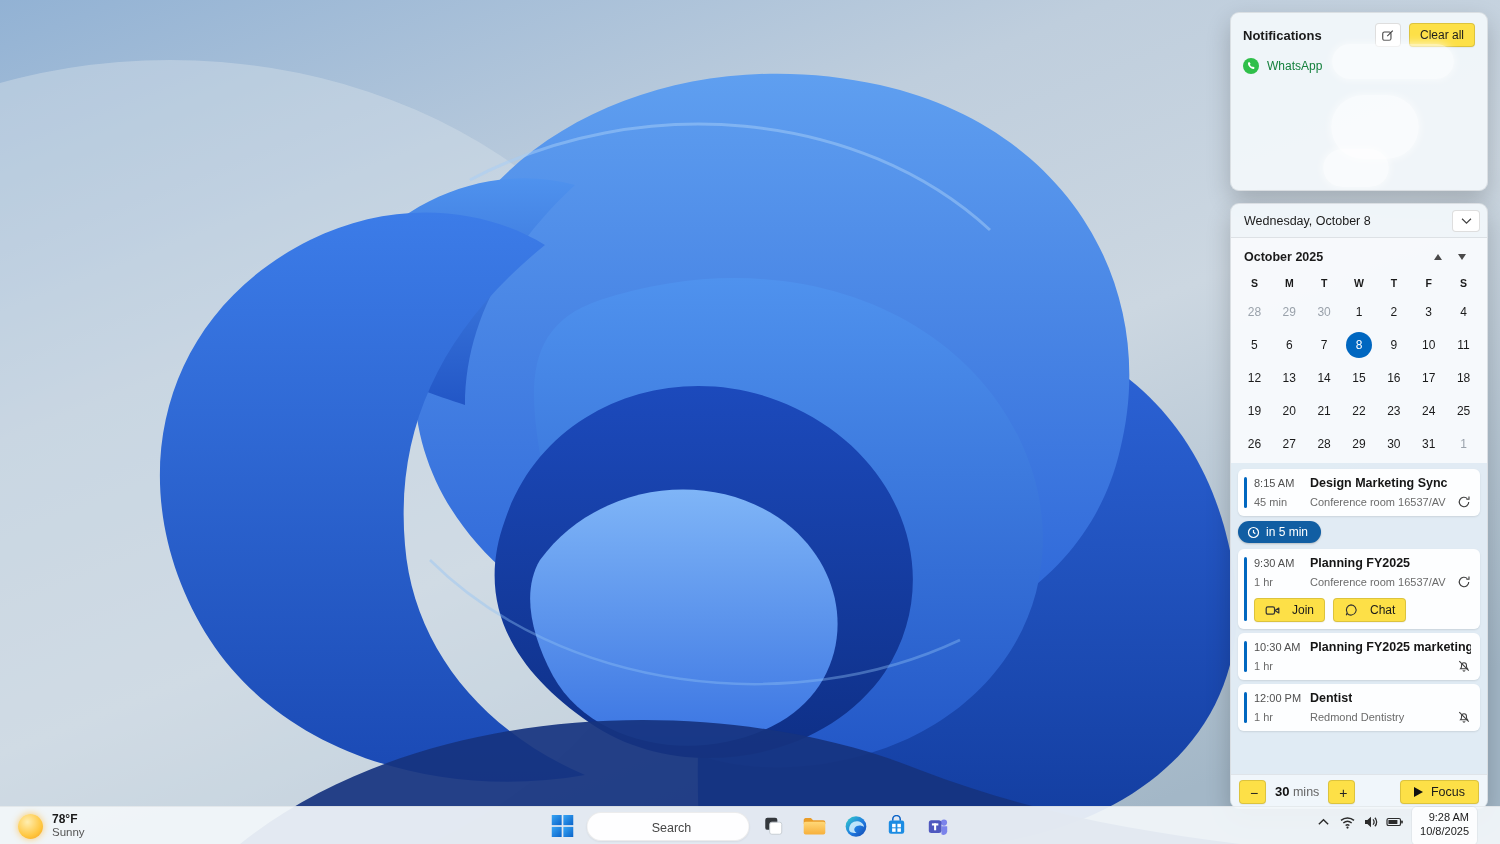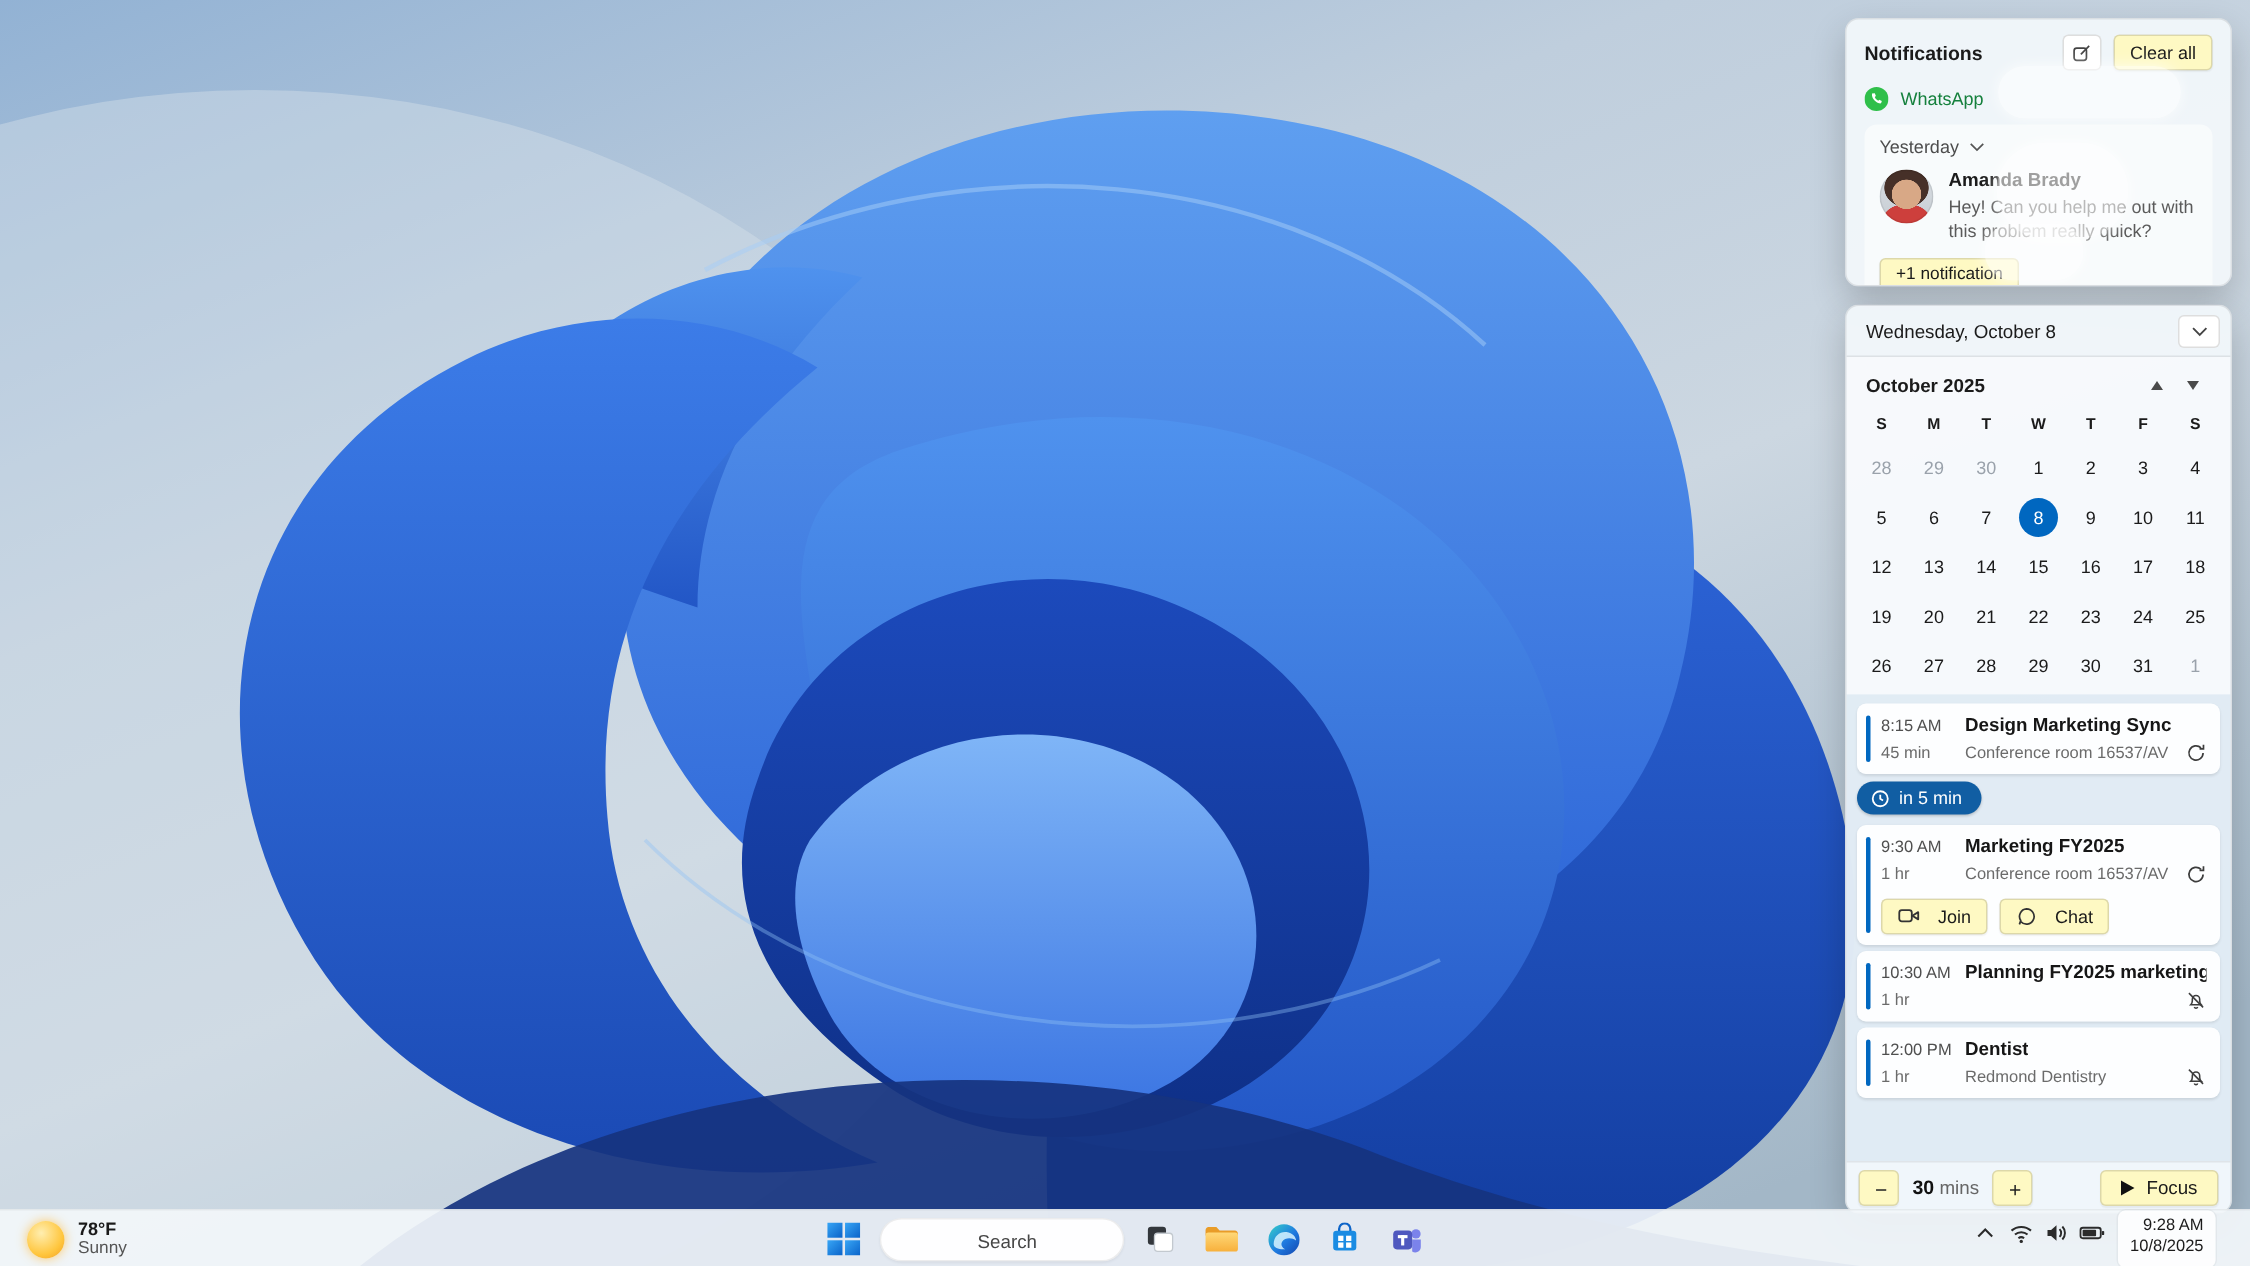"Clear all" .txt-btn { background: #fef9c3 -> #fde047 }
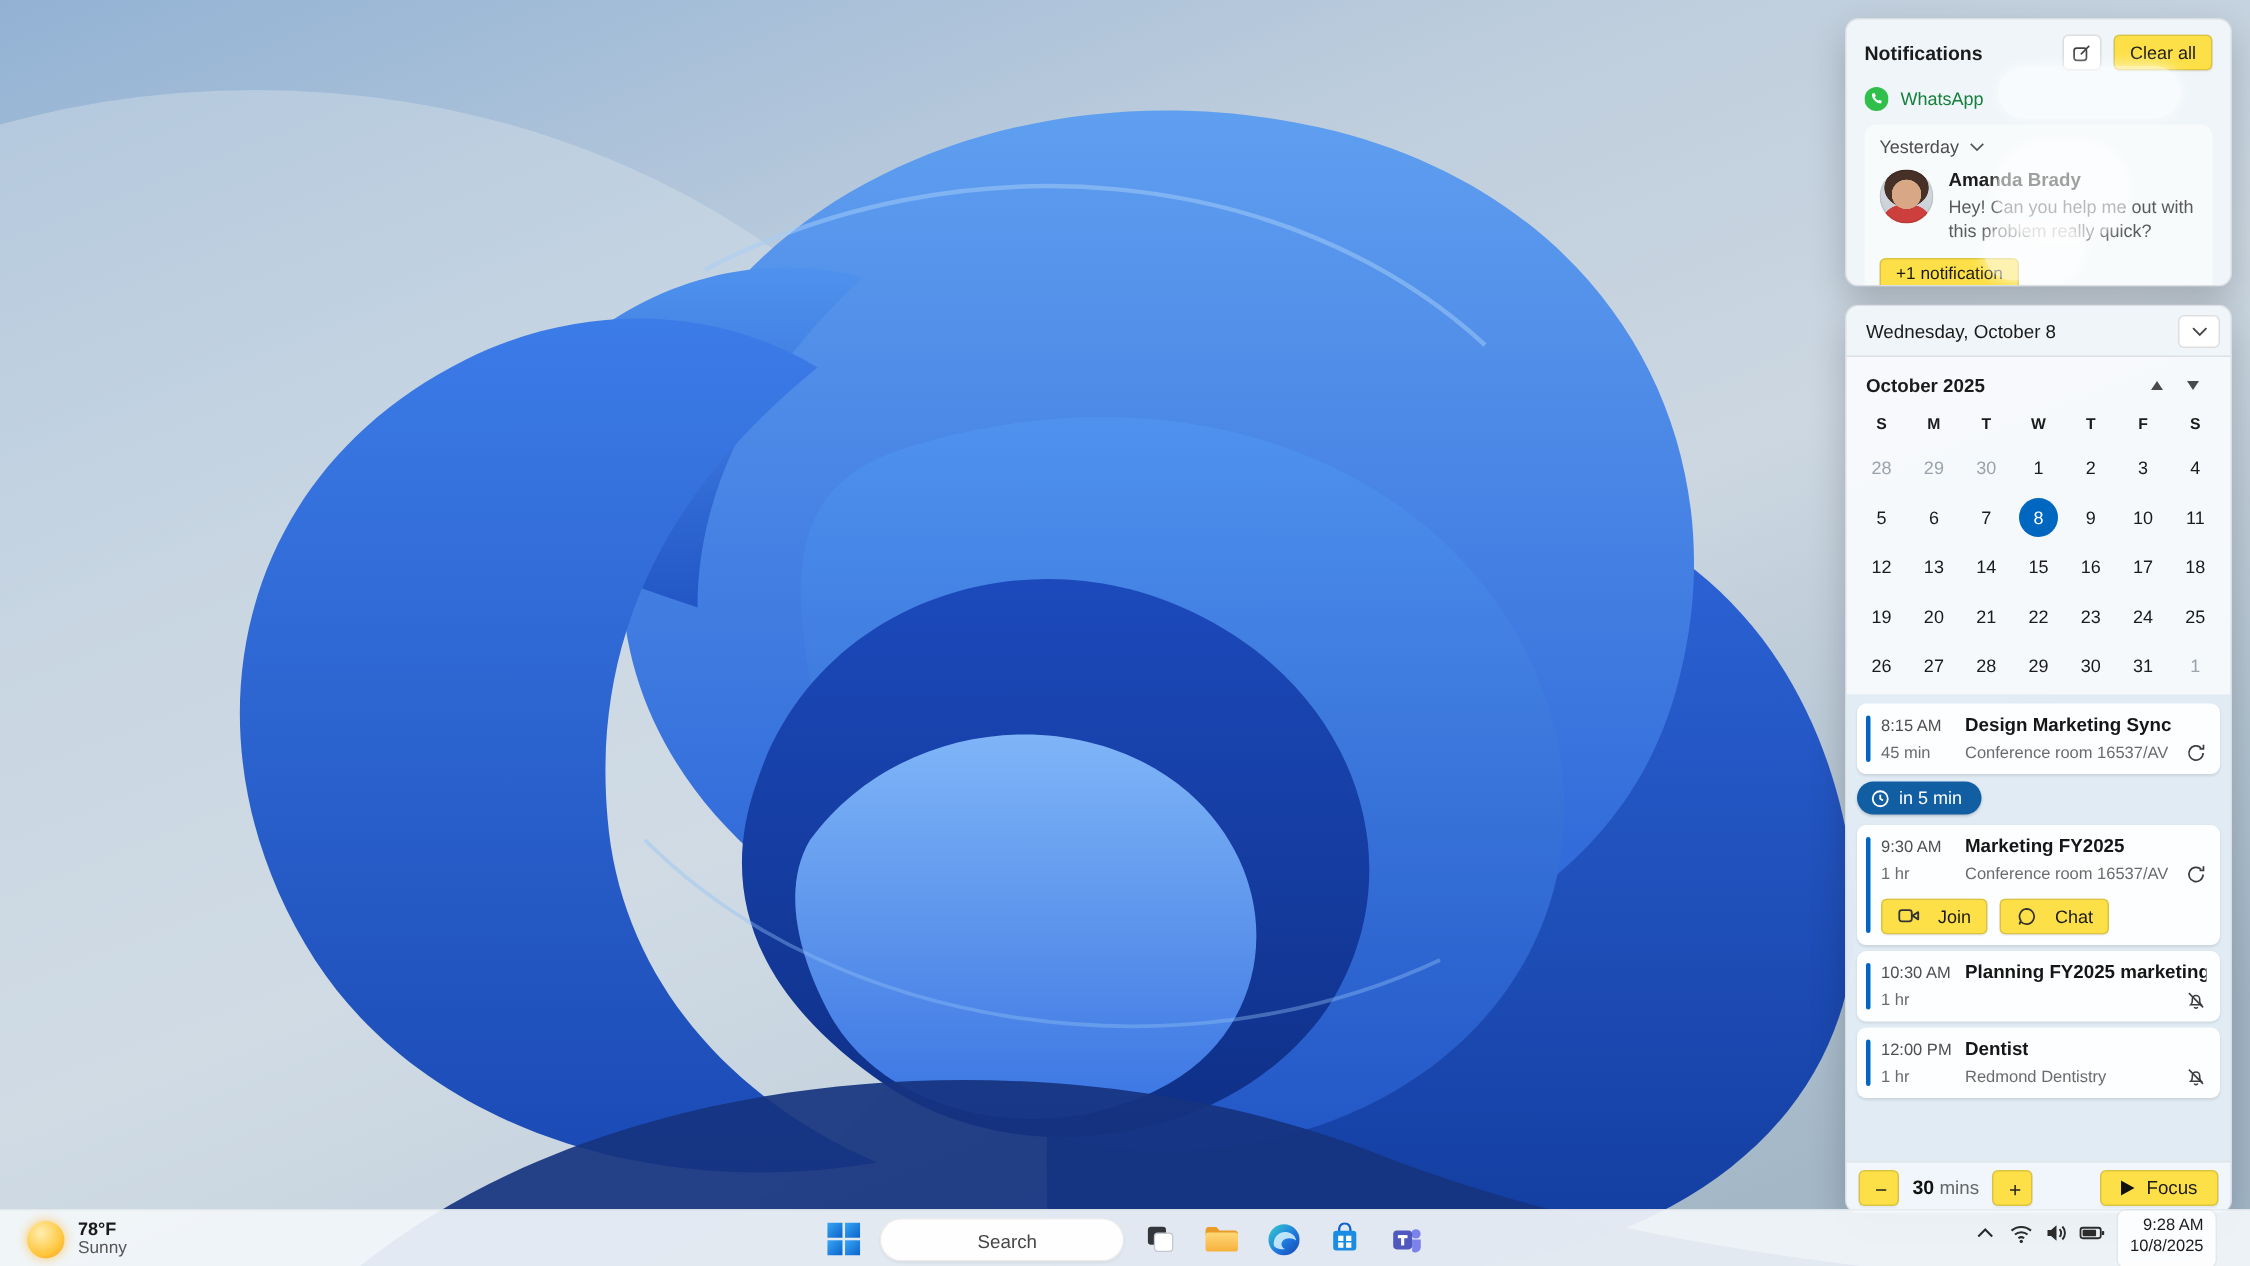"Yesterday" div.notif-card { html: <div> <div> <span>Yesterday</span> <svg> <polyline></polyline> </svg> </div> <div> <div></div> <div> <div>Amanda Brady</div> <div>Hey! Can you help me out with this problem really quick?</div> </div> </div> <button>+1 notification</button> </div> -> none }
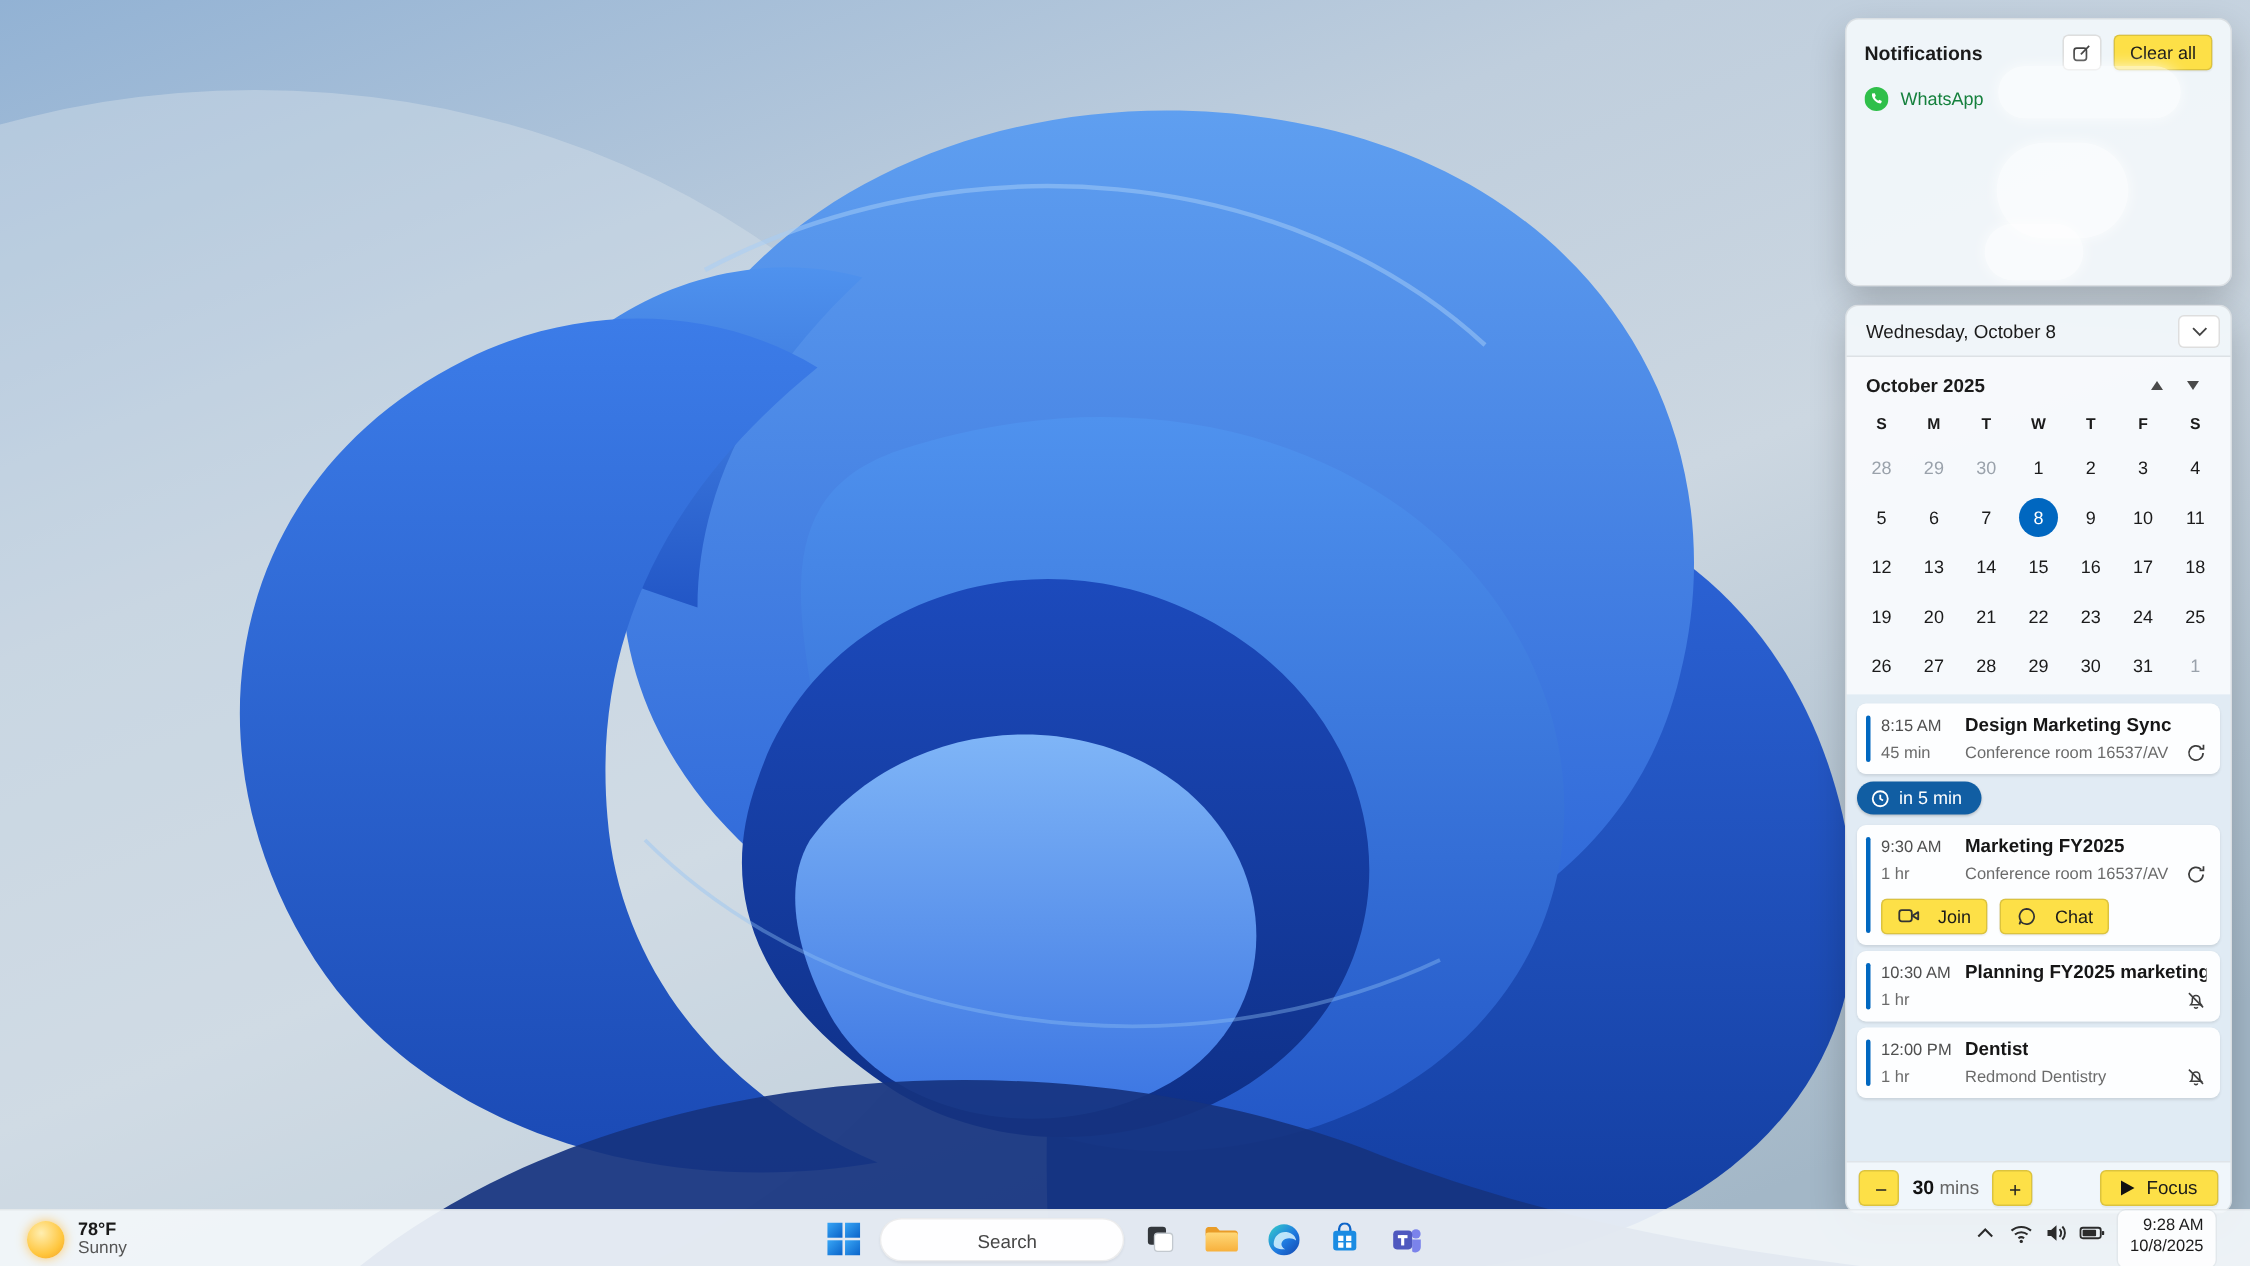"Marketing FY2025" span.ev-title { text: Marketing -> Planning }
